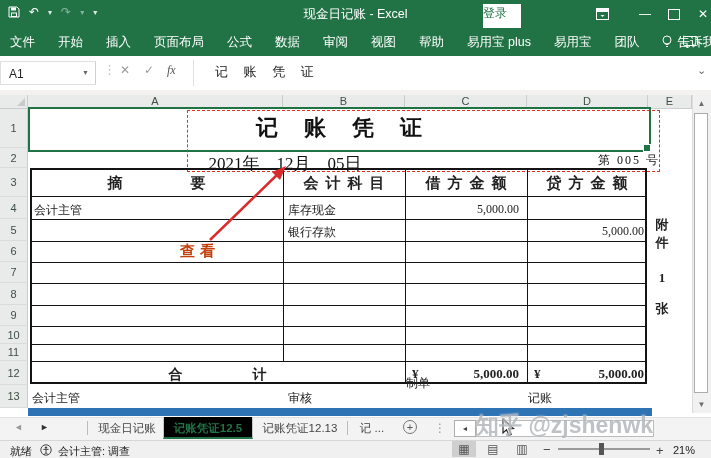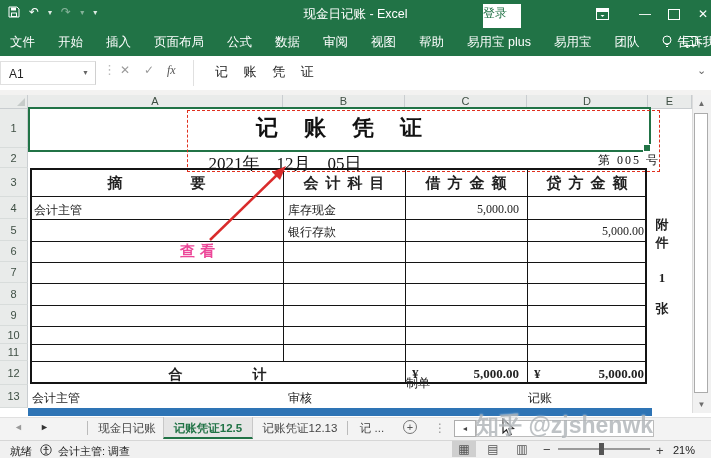"查看" .red { color: #ec4899 -> #c2410c }
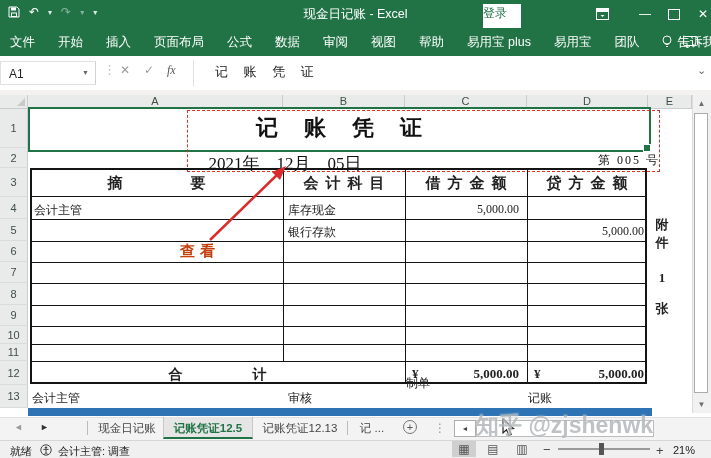"记账凭证12.5" .stab.active { background: #e5e5e5 -> #000000 }
